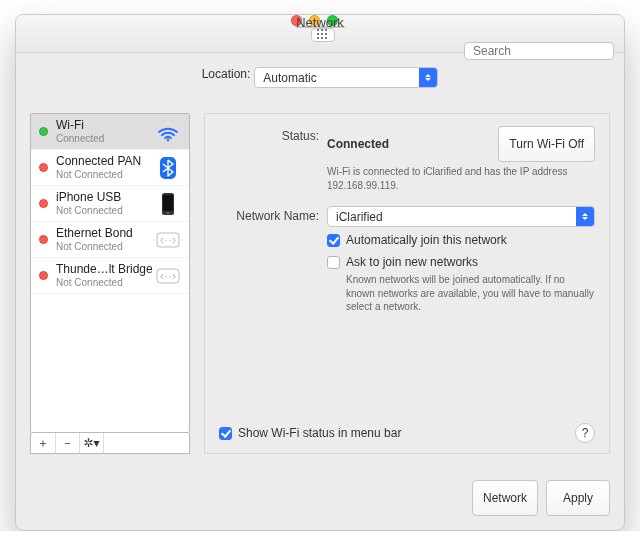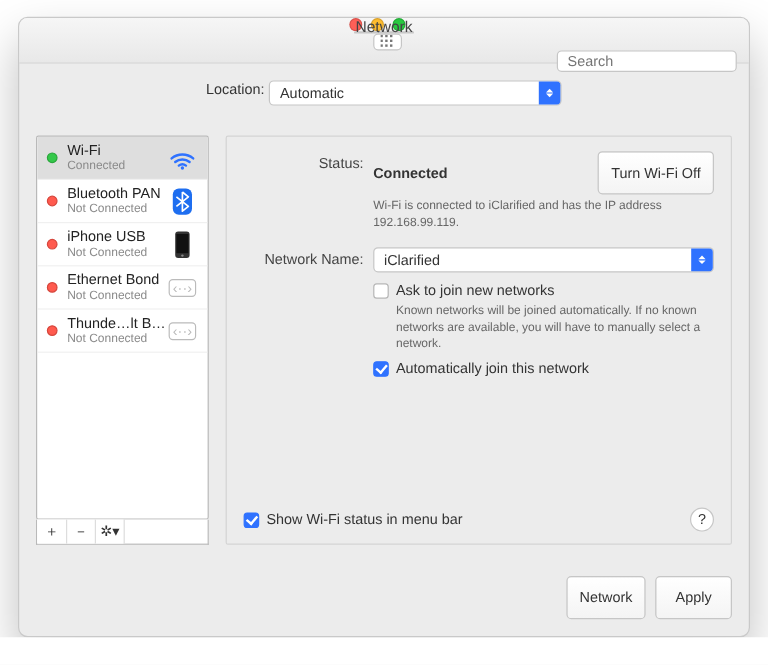"Automatic" div.sel { width: 244px -> 184px }
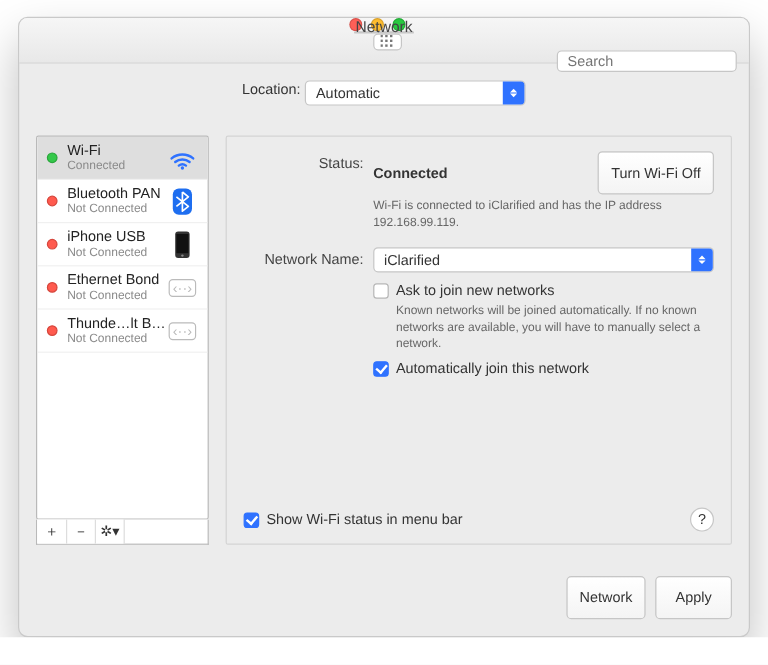"Wi-Fi" .side { width: 144px -> 160px }
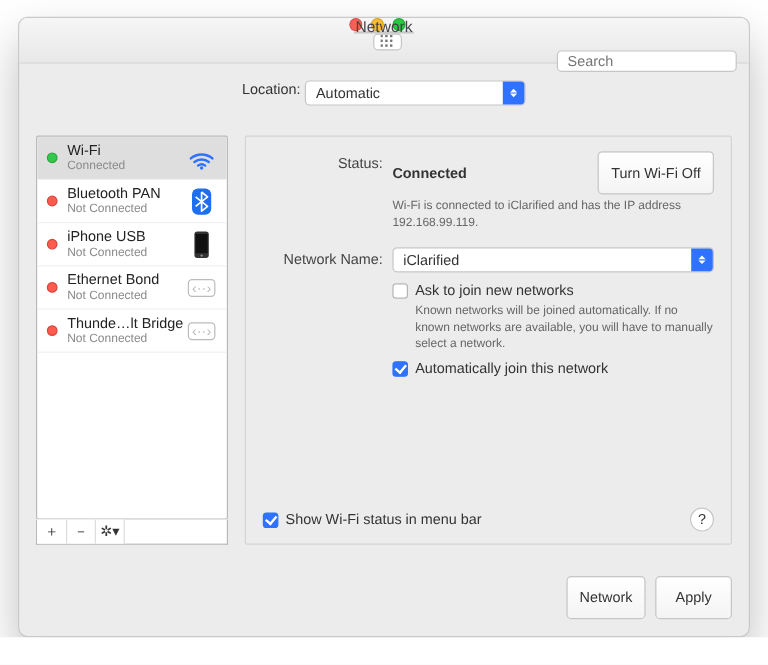"Bluetooth PAN" div.nm { text: Bluetooth -> Connected }
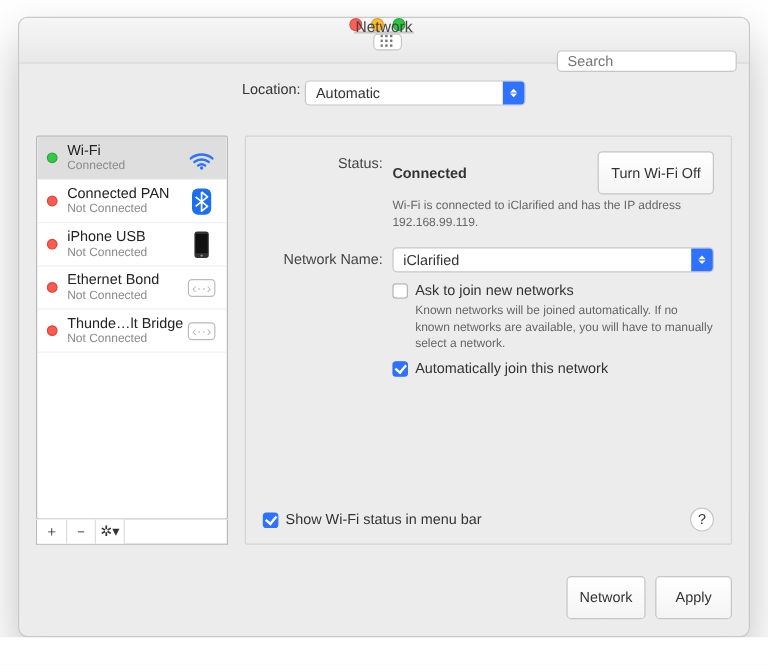"Ask to join new networks" div.row { order: before "Automatically join this network" -> after "Automatically join this network" }
